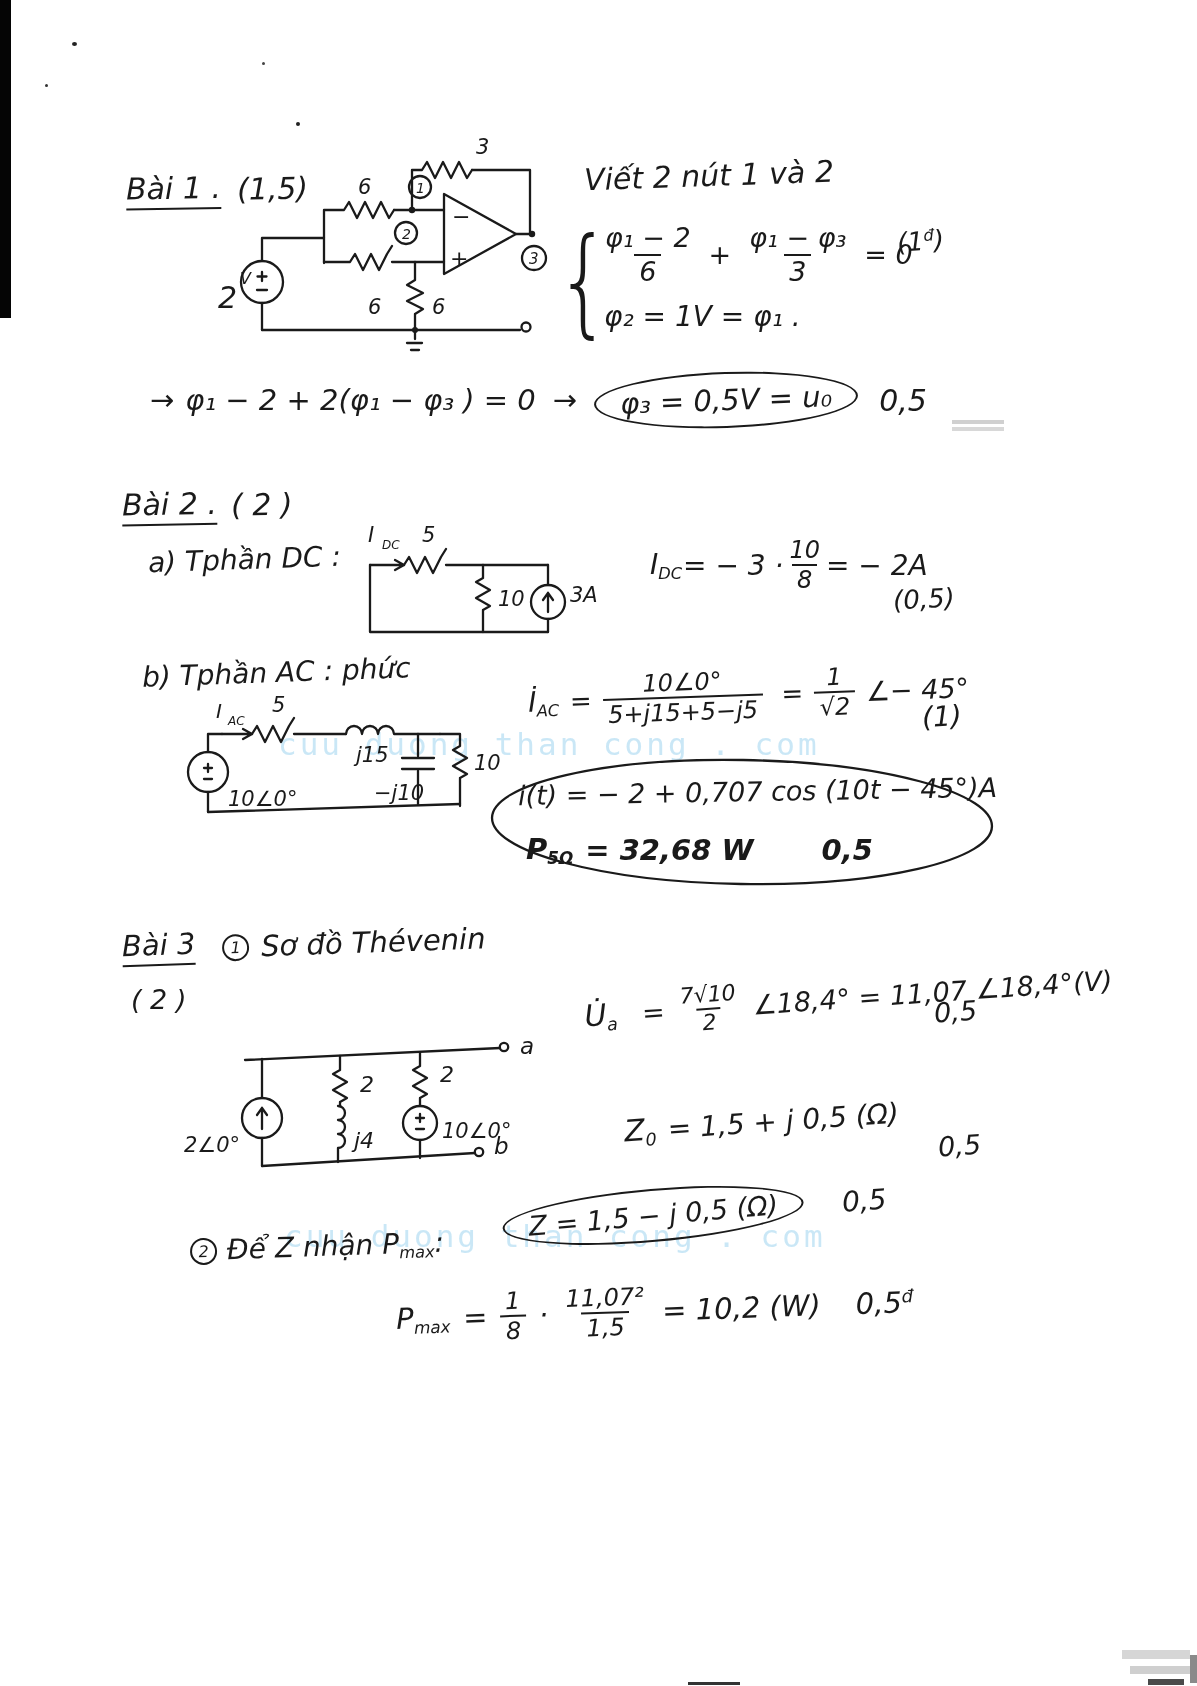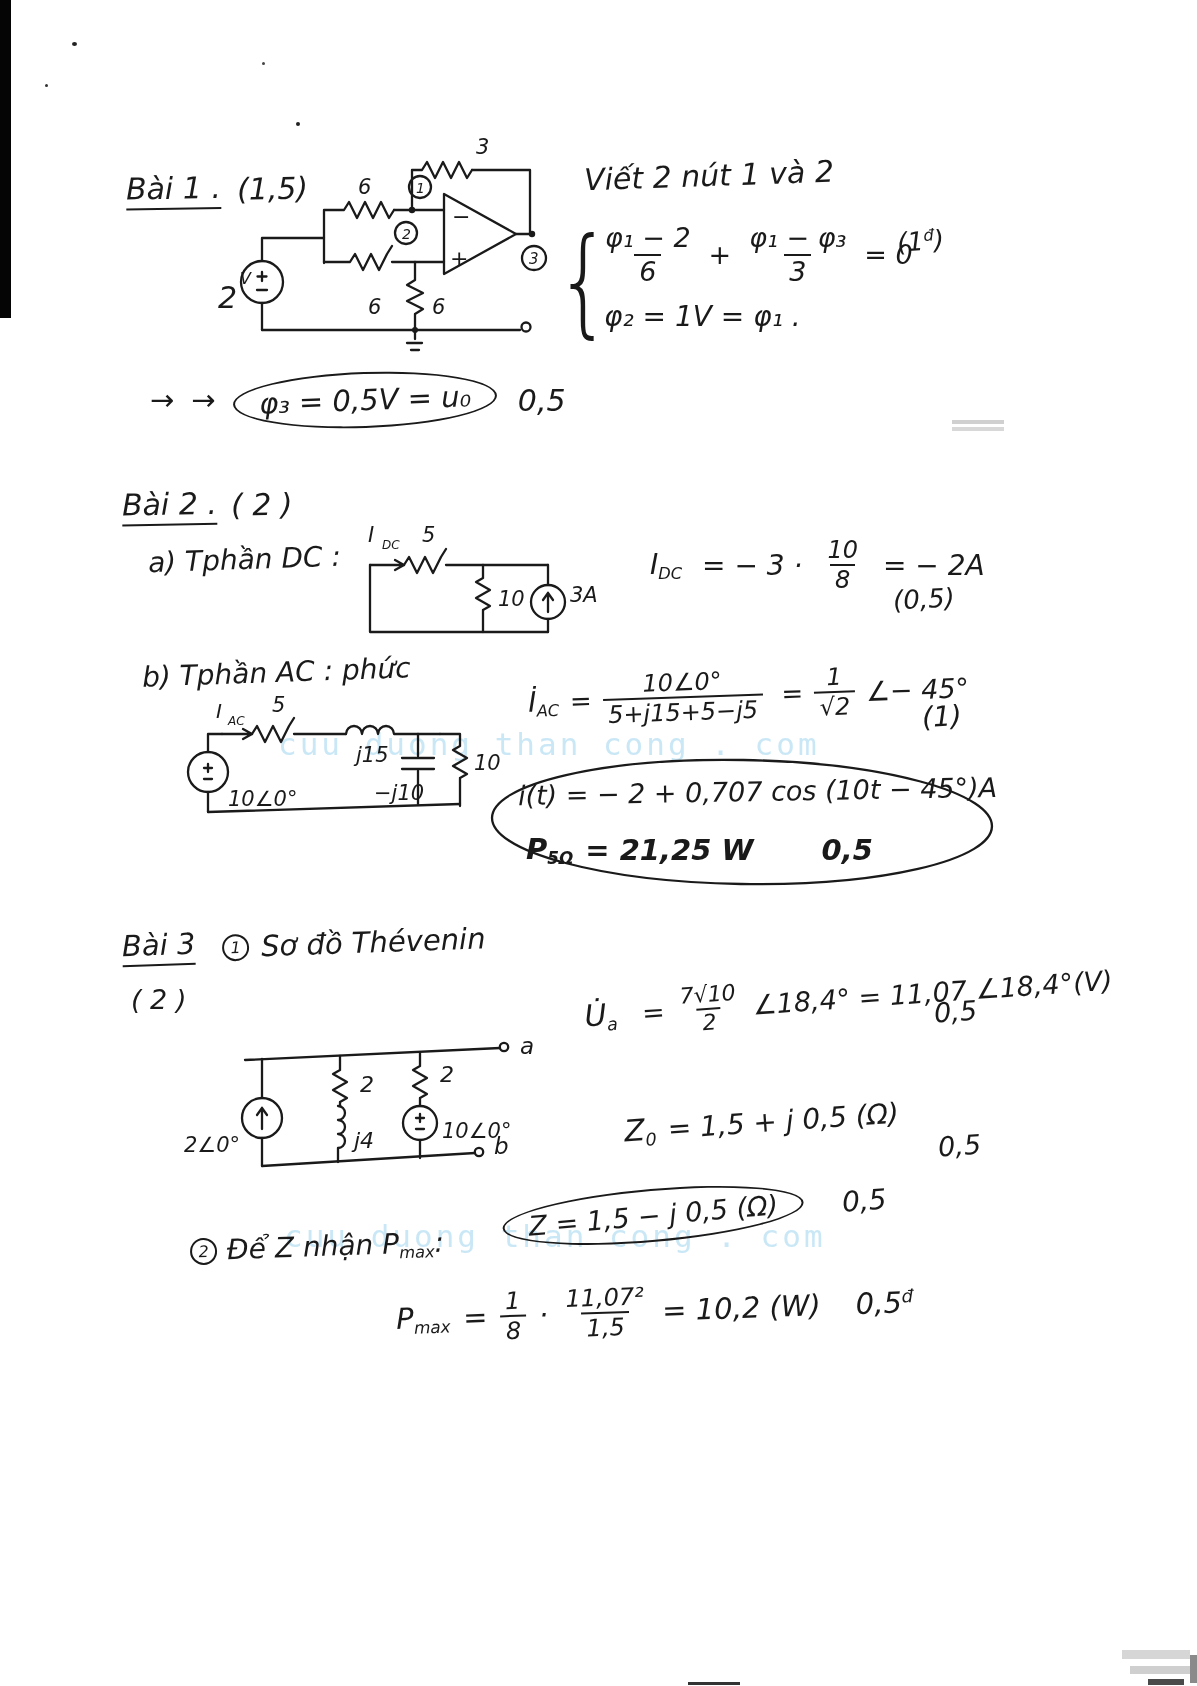"φ₁ − 2 + 2(φ₁" span { html: none -> <span>φ₁ − 2 + 2(φ₁ − φ₃ ) = 0</span> }
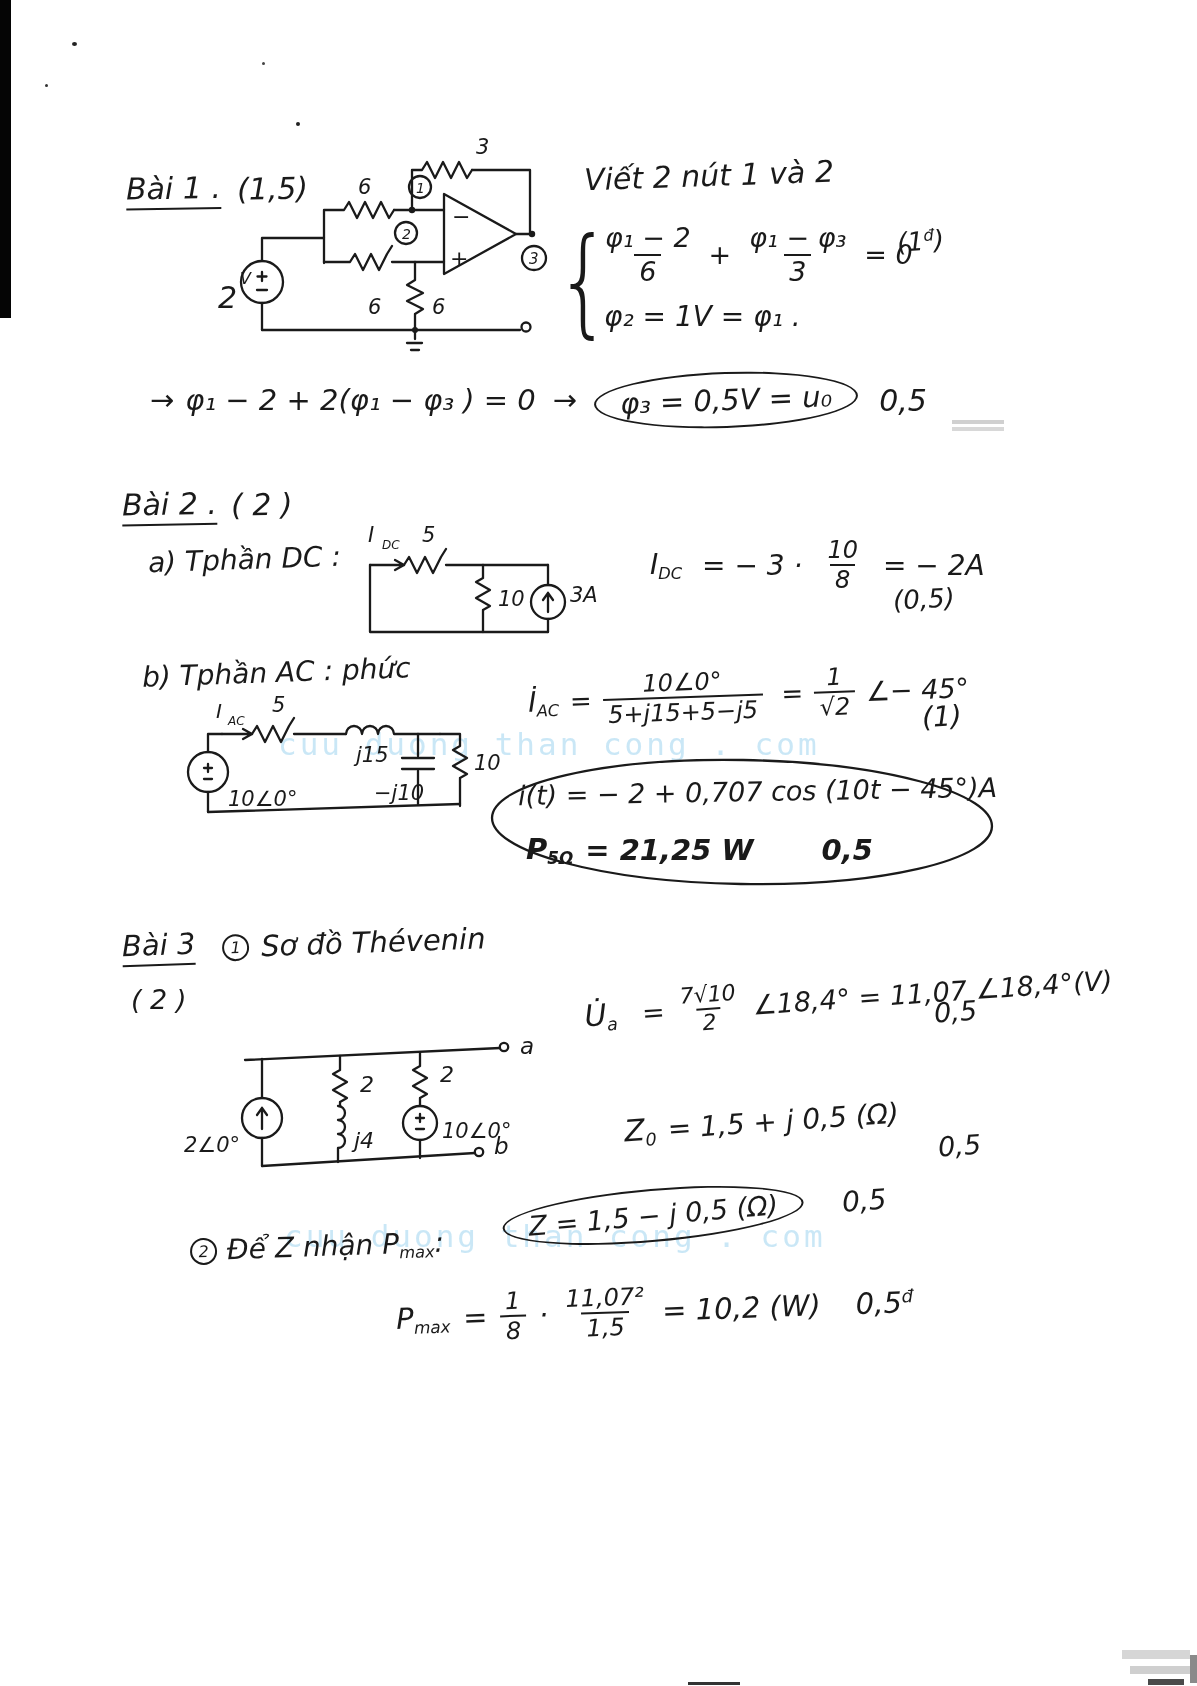"IDC" div.row { gap: 20px -> 1px }
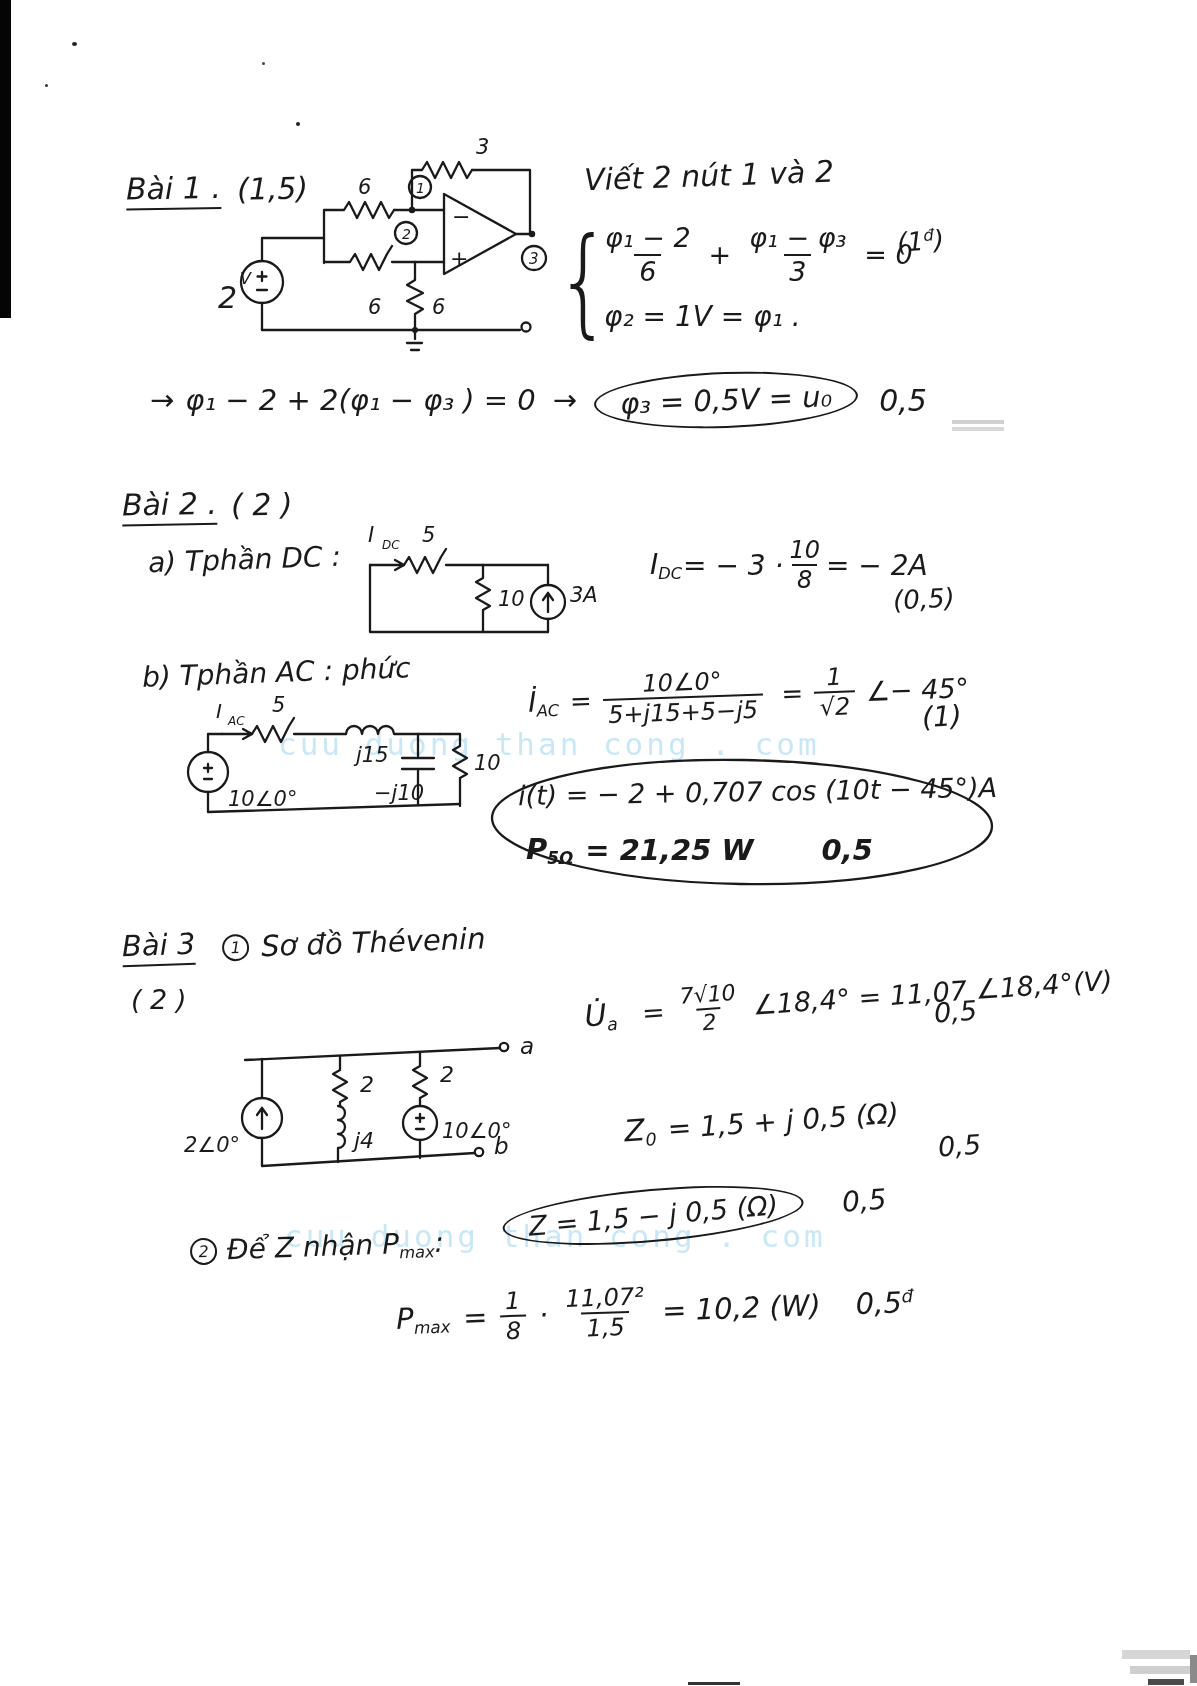"= 21,25 W" span { text: 21,25 -> 32,68 }
